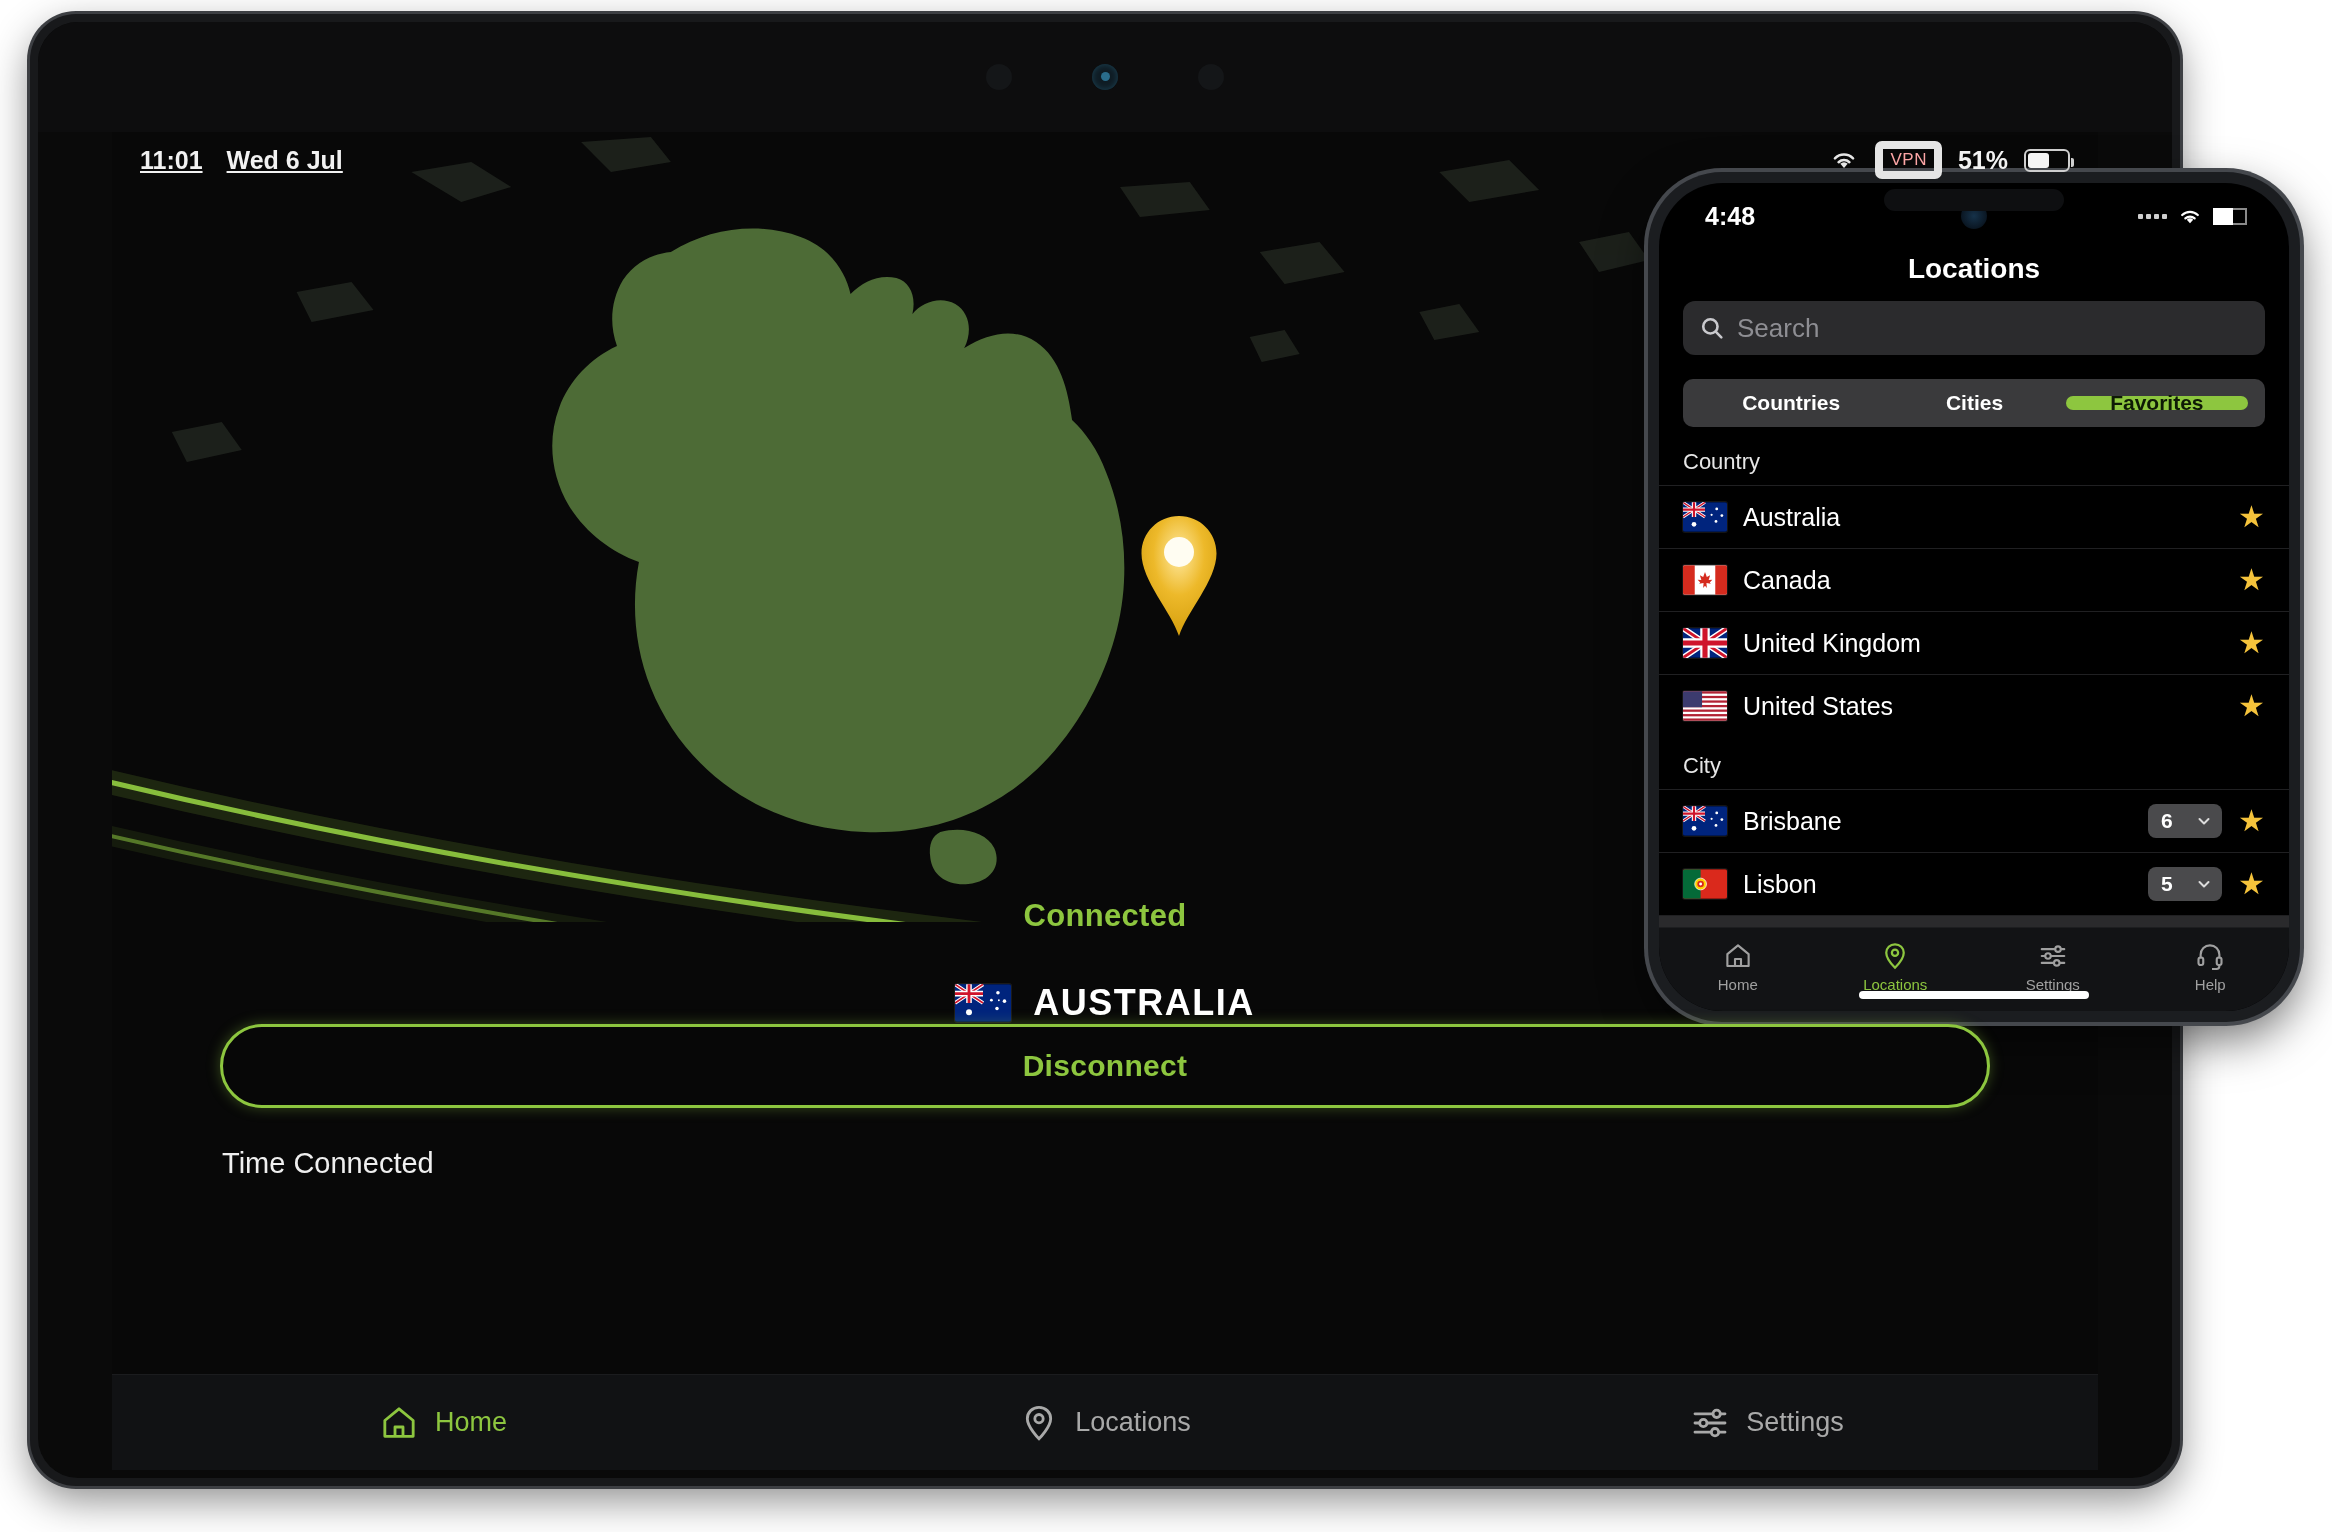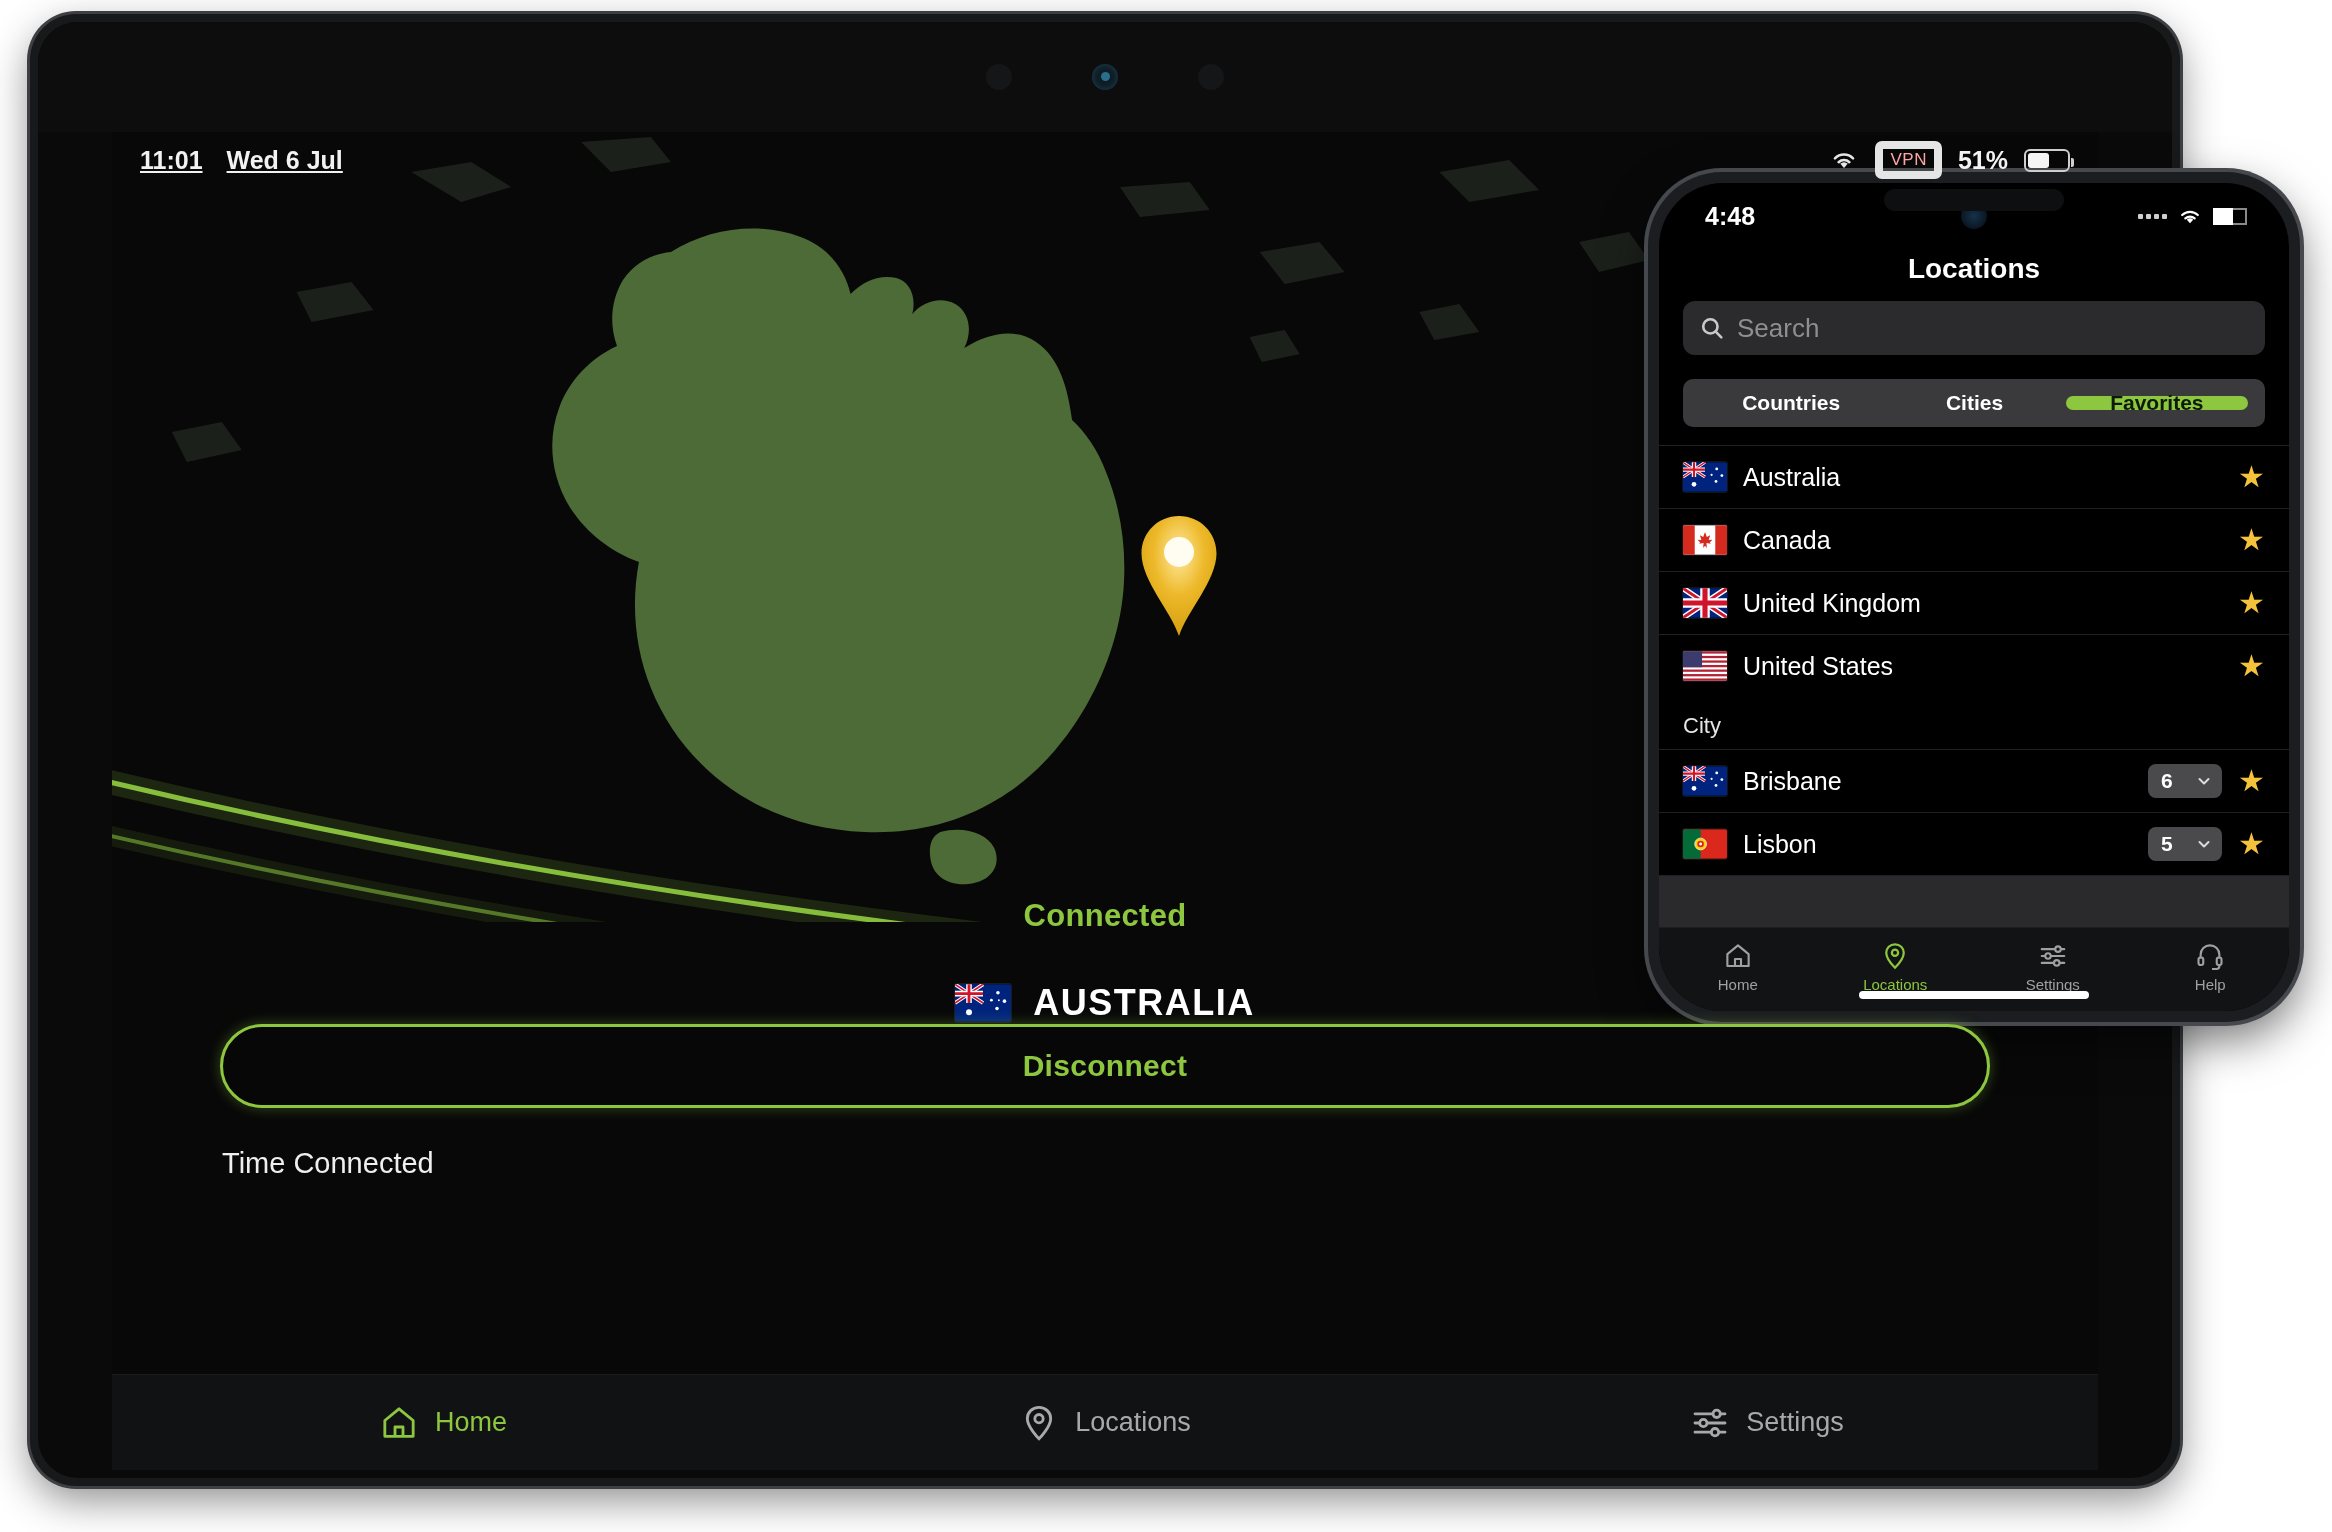"Country" div.sec-head { html: none -> <div>Country</div> }
